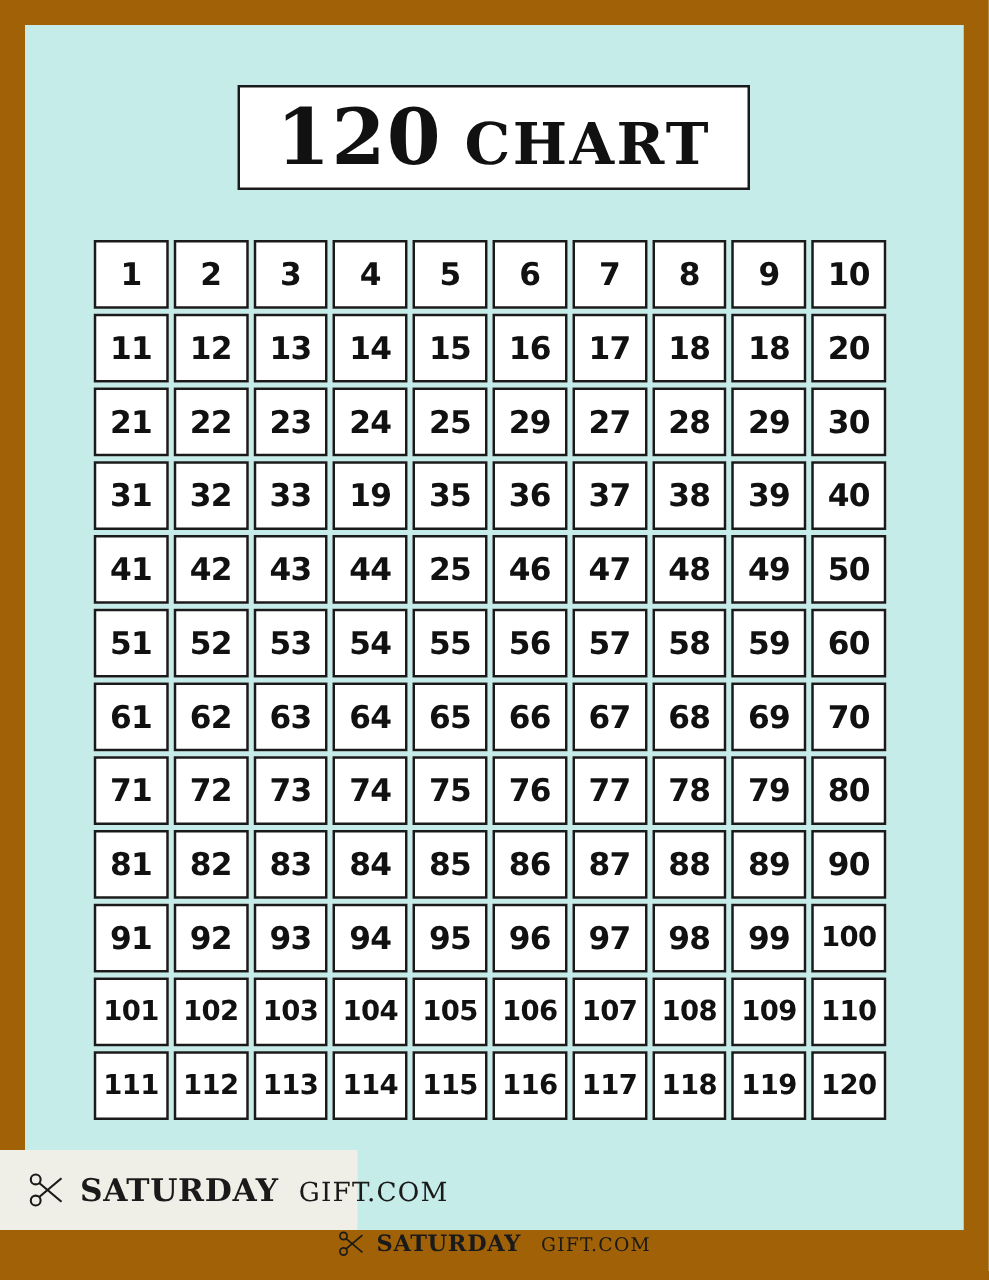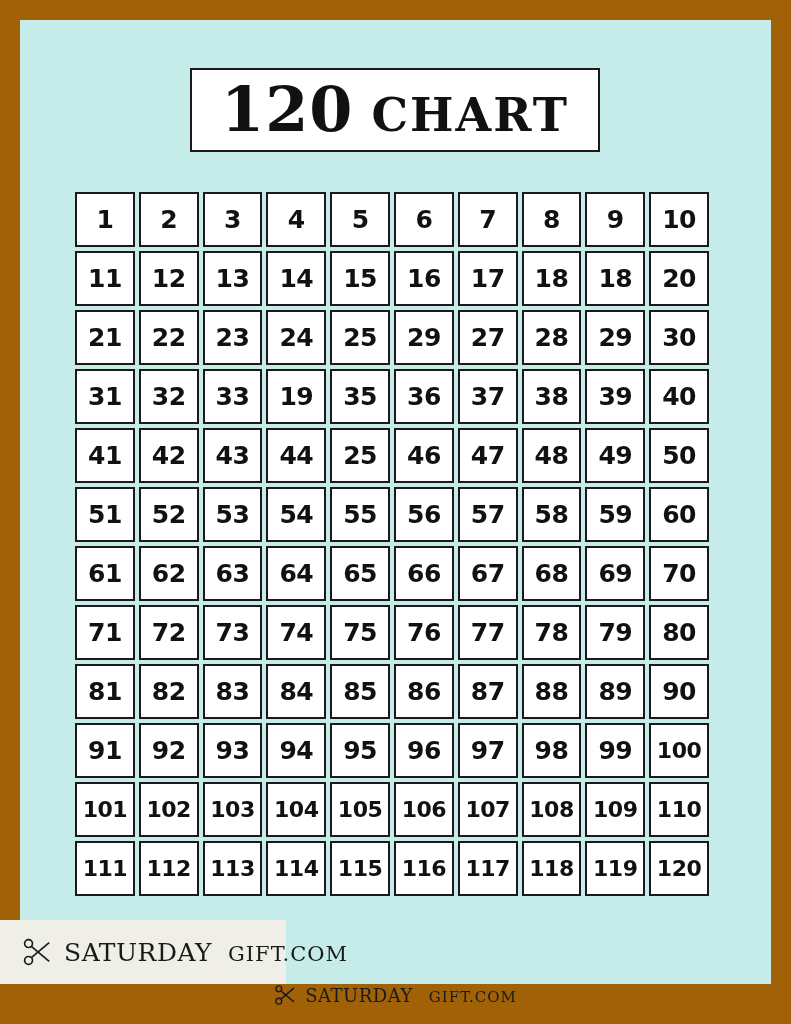"SATURDAY" .brand-saturday { font-weight: normal -> bold }
